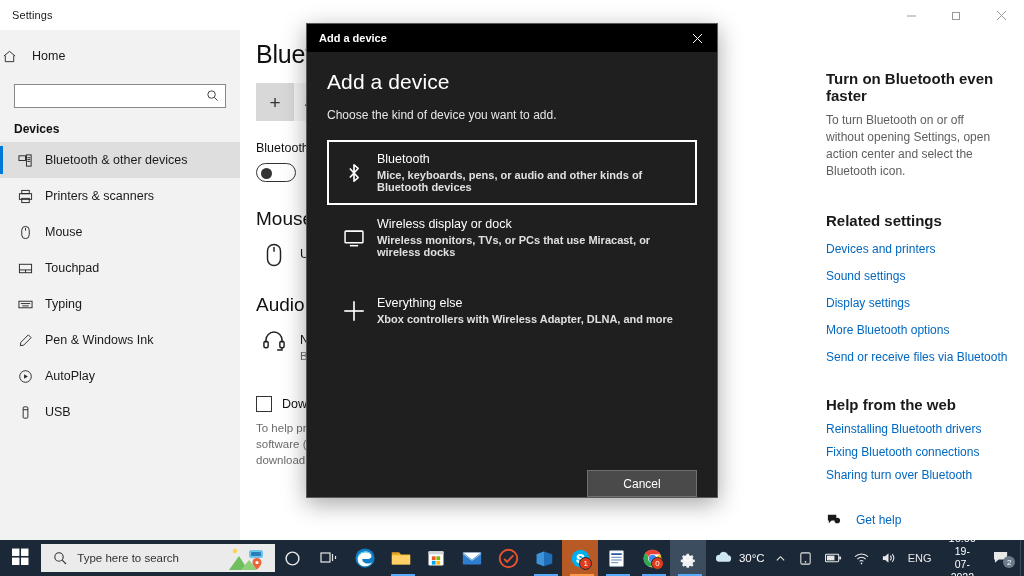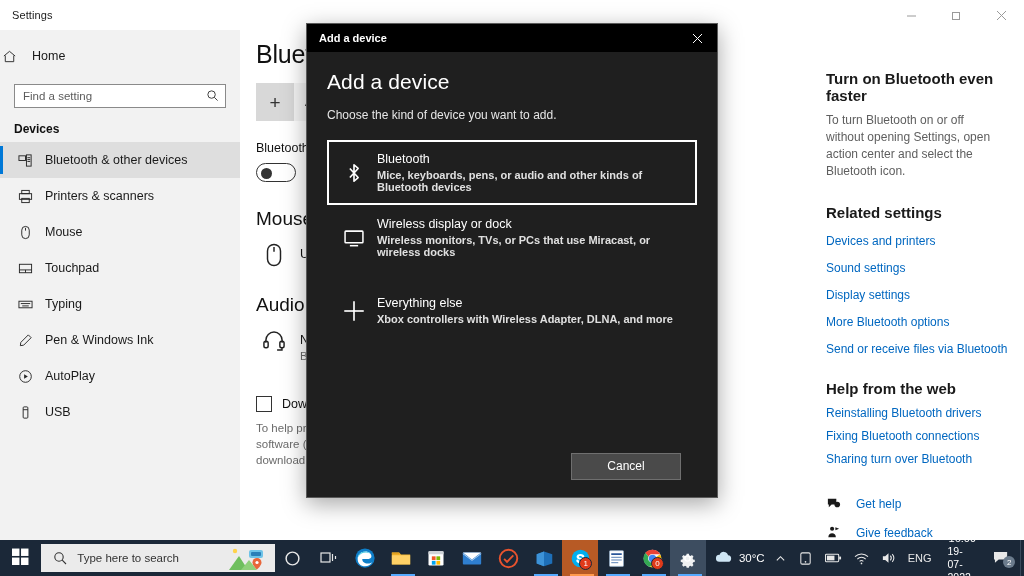"Find a setting" input { html: <input> -> none }
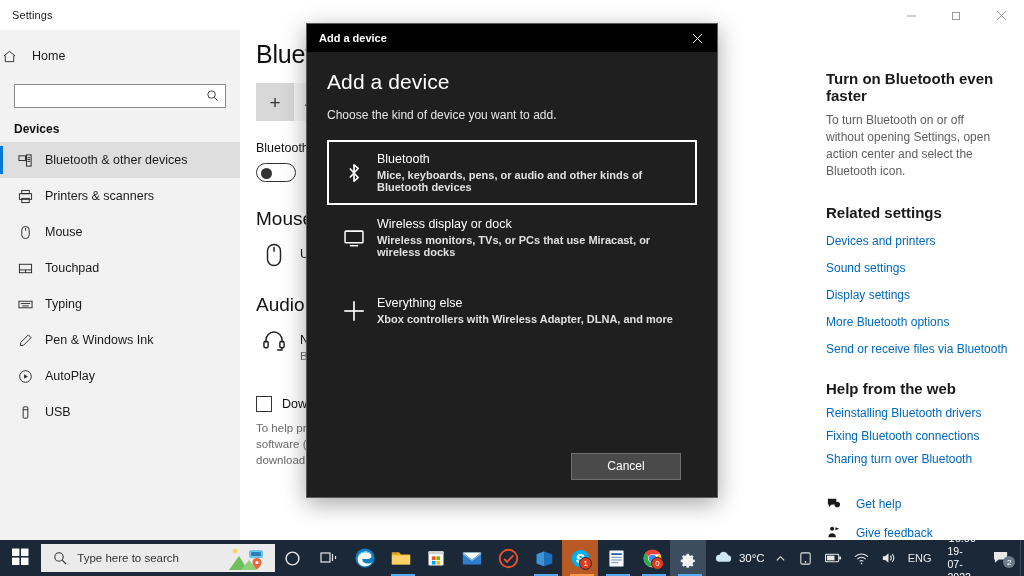"Related settings" .right .blk { margin-top: 24px -> 32px }
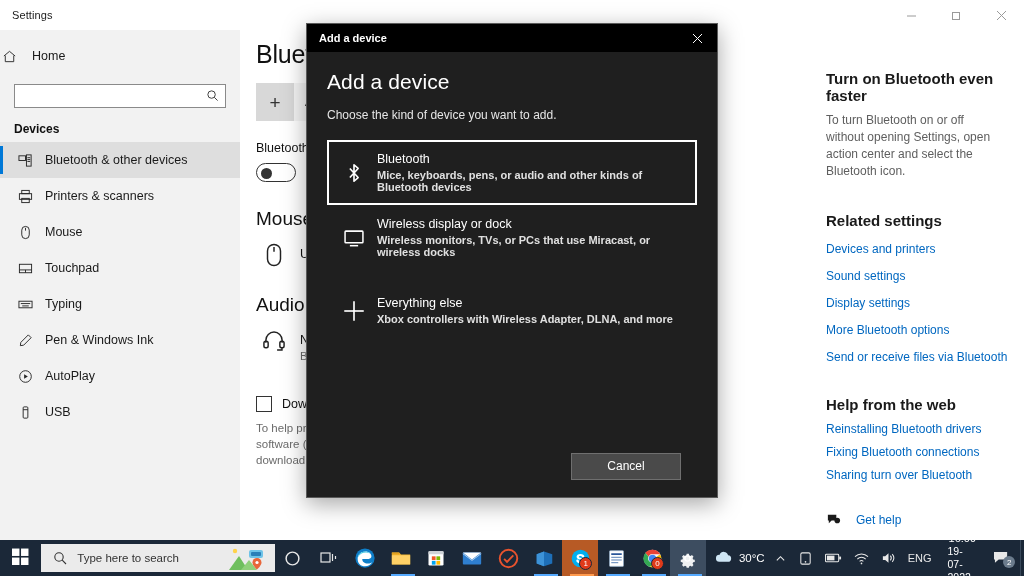"Cancel" .modal-footer { align-items: center -> flex-end; padding-right: 36px -> 20px }
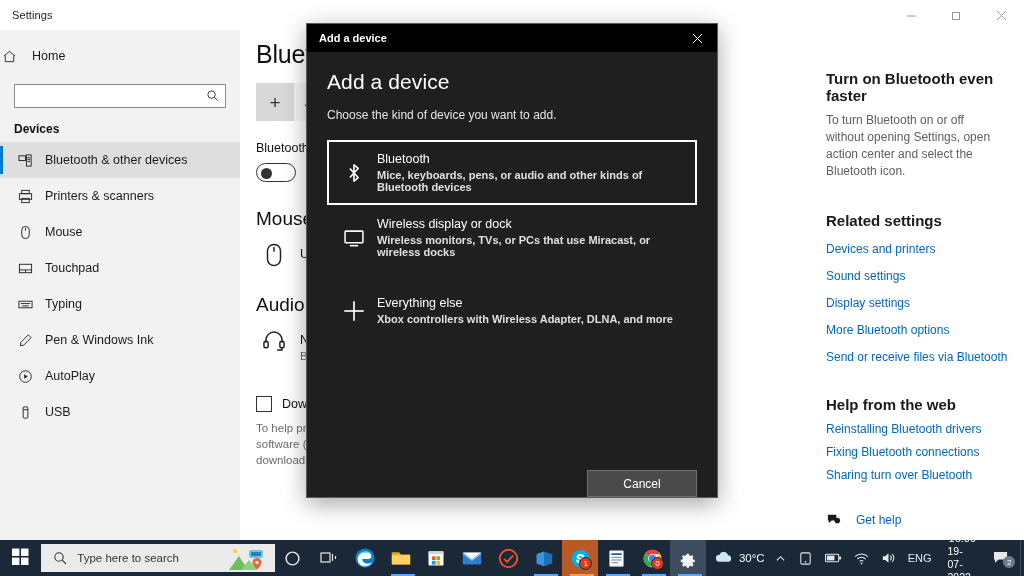"16:09" .tray-clock { text-align: none -> center }
